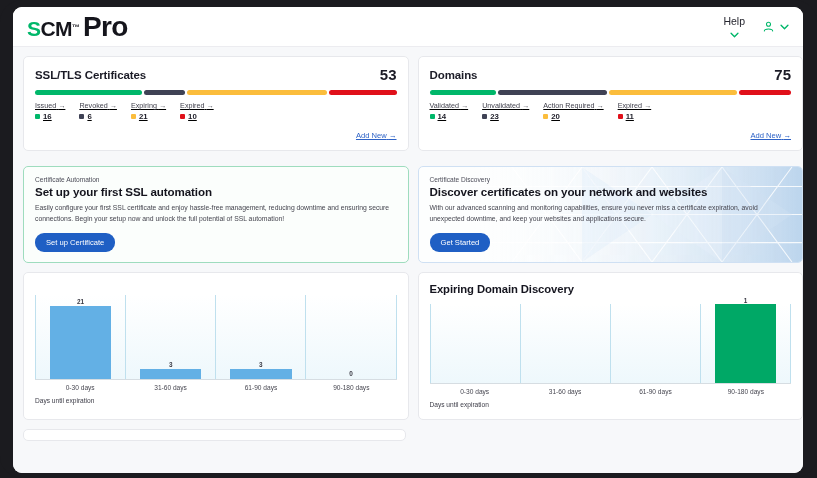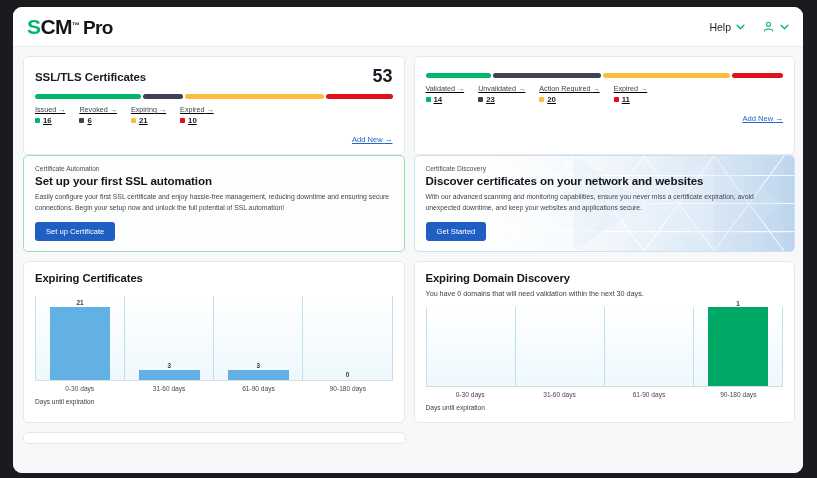"Pro" .logo-pro { font-size: 19px -> 28px }
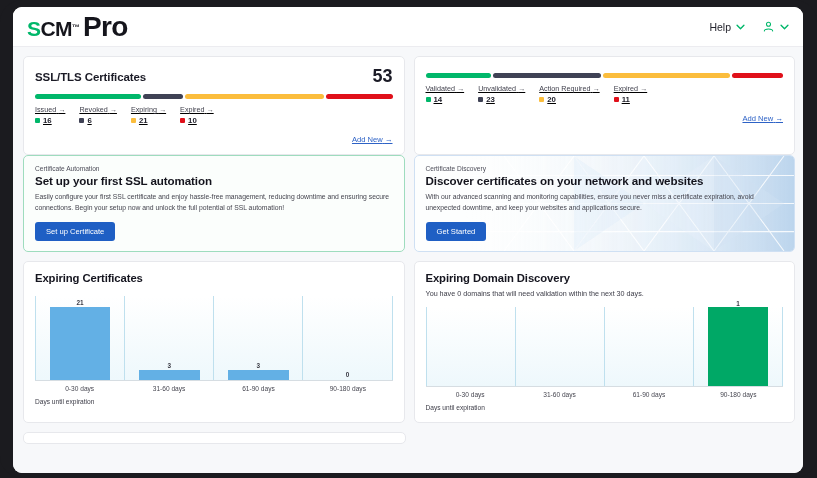"Help" .help-grp { flex-direction: none -> column }
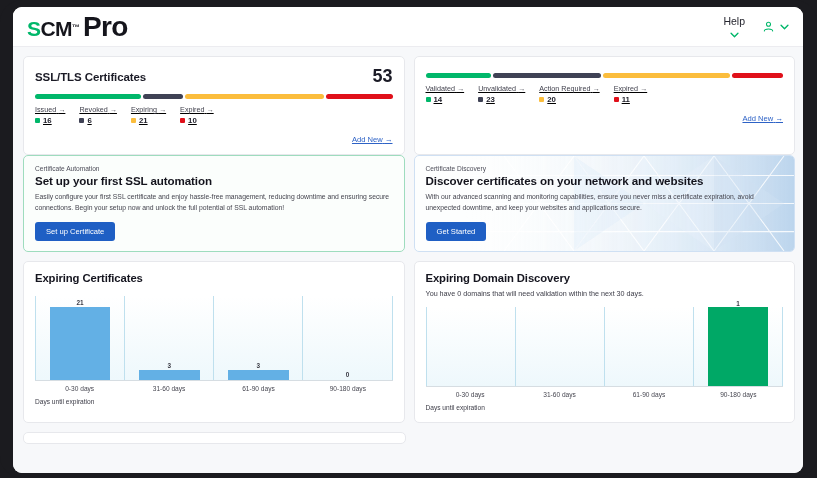"SSL/TLS Certificates" .page { padding: 9px 8px 0 10px -> 9px 0 0 10px }
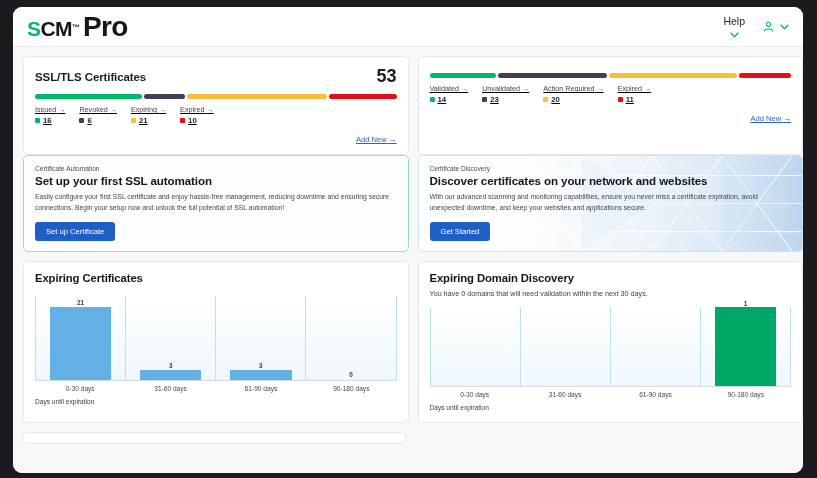"53" .sum-total { font-size: 18px -> 15px }
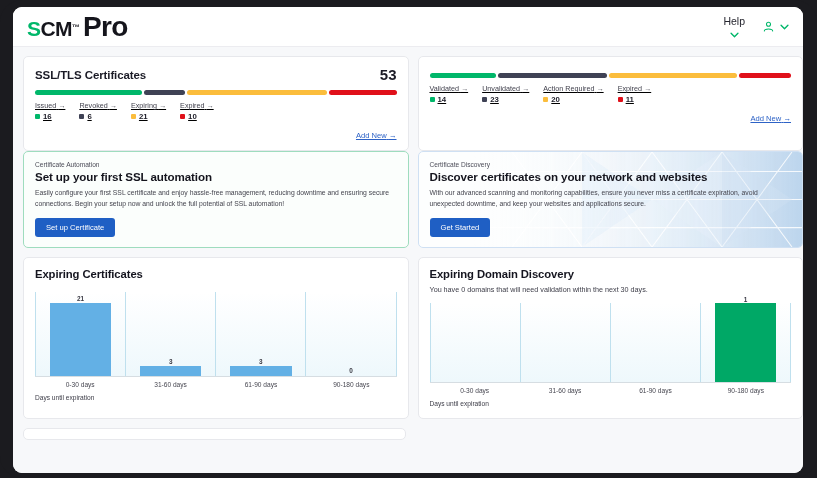"Domains" div.sum-head { html: none -> <div> <span>Domains</span> <span>75</span> </div> }
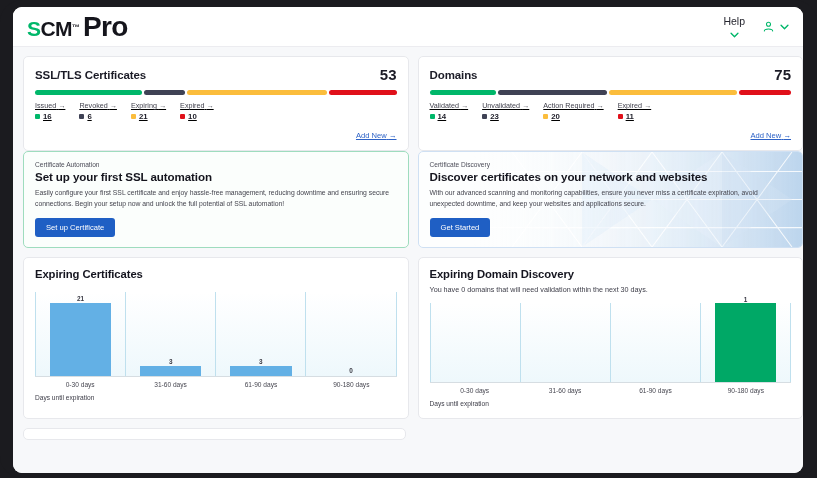"Set up your first SSL" div.row { margin-top: 0 -> 15px }
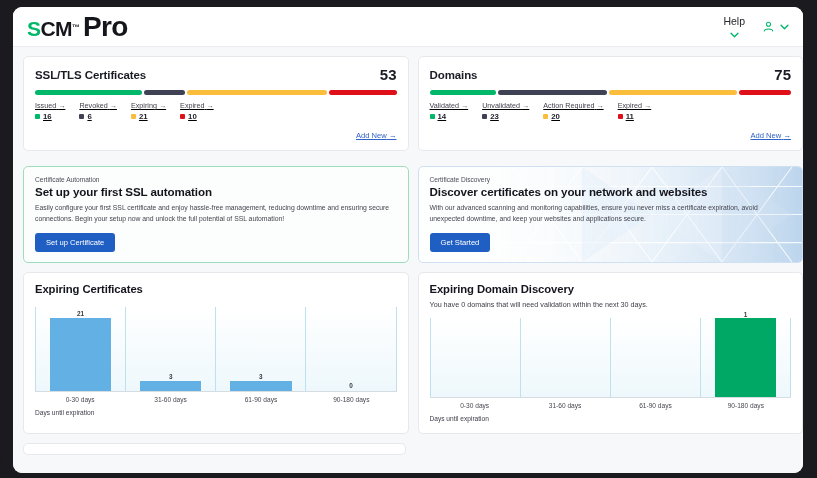"Set up Certificate" .btn-primary { border-radius: 3px -> 9px }
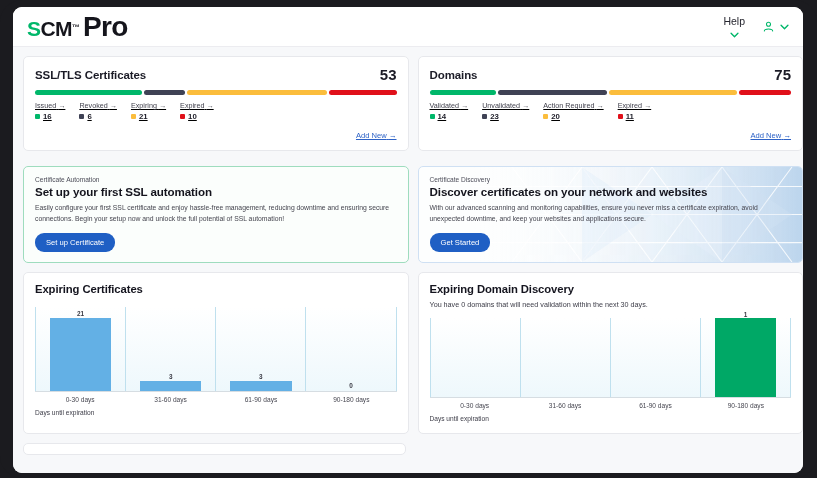"Expiring Certificates" div.ch-title { html: <div>Expiring Certificates</div> -> none }
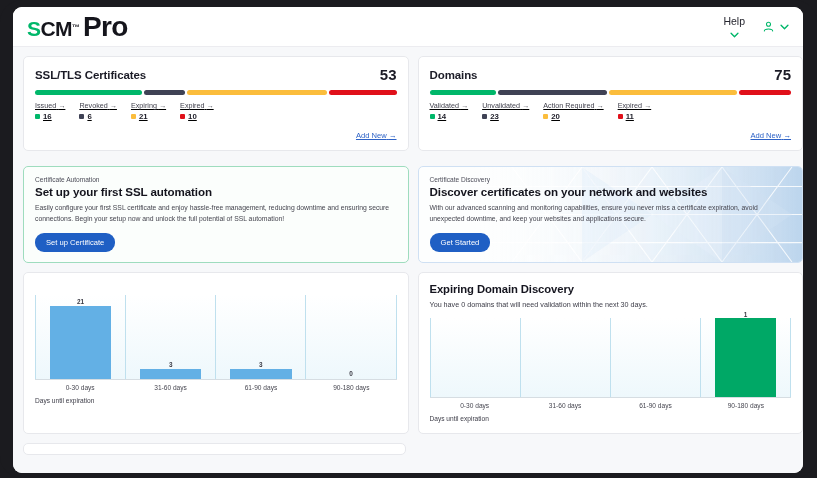"You have 0 domains that" div.ch-sub { html: <div>You have 0 domains that will need validation within the next 30 days.</div> -> none }
